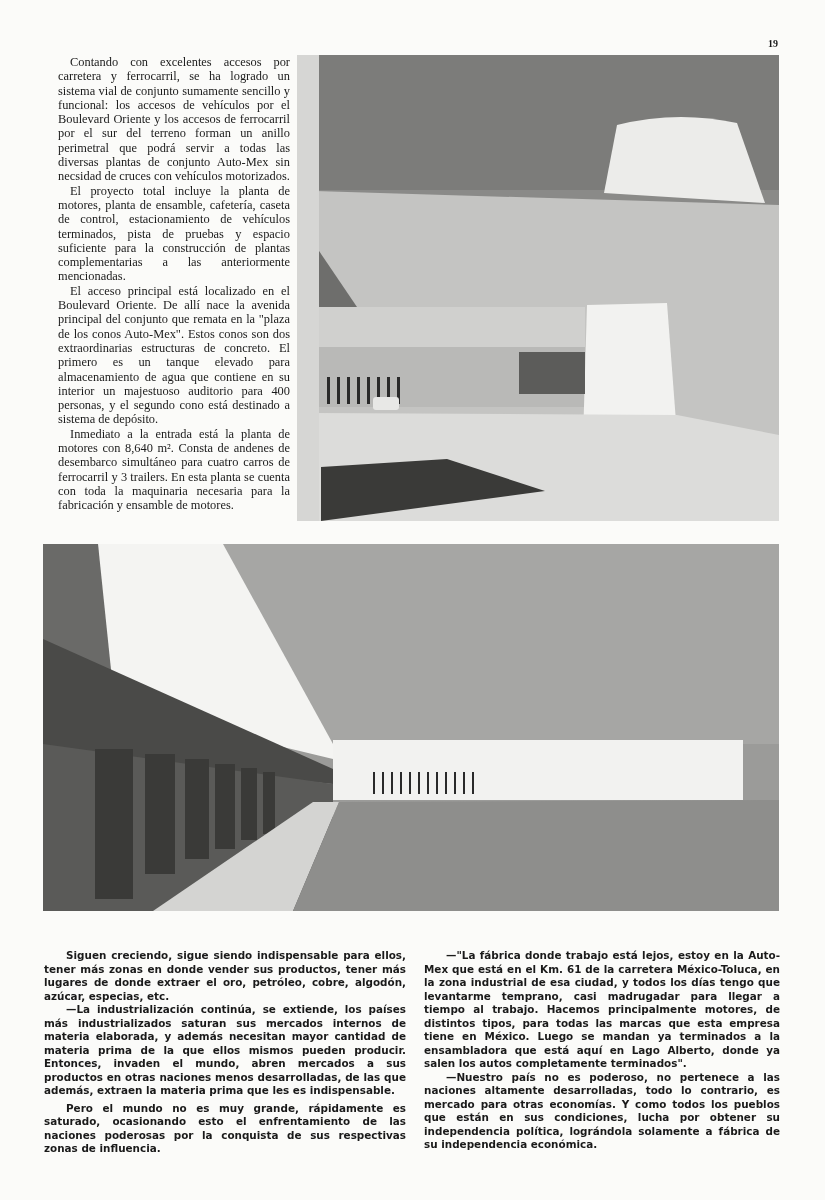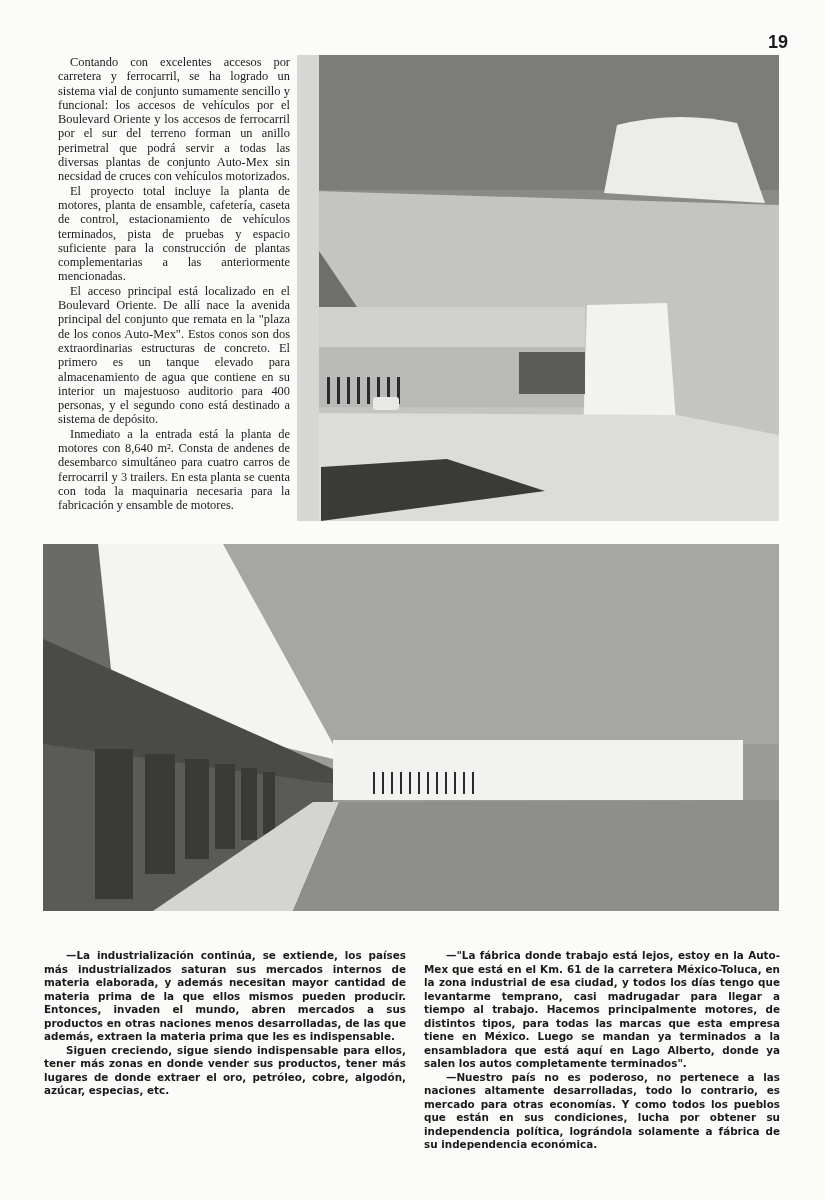"19" .page-number { font-family: Liberation Sans, sans-serif -> Liberation Serif, serif; font-size: 18px -> 10px; top: 32px -> 38px }
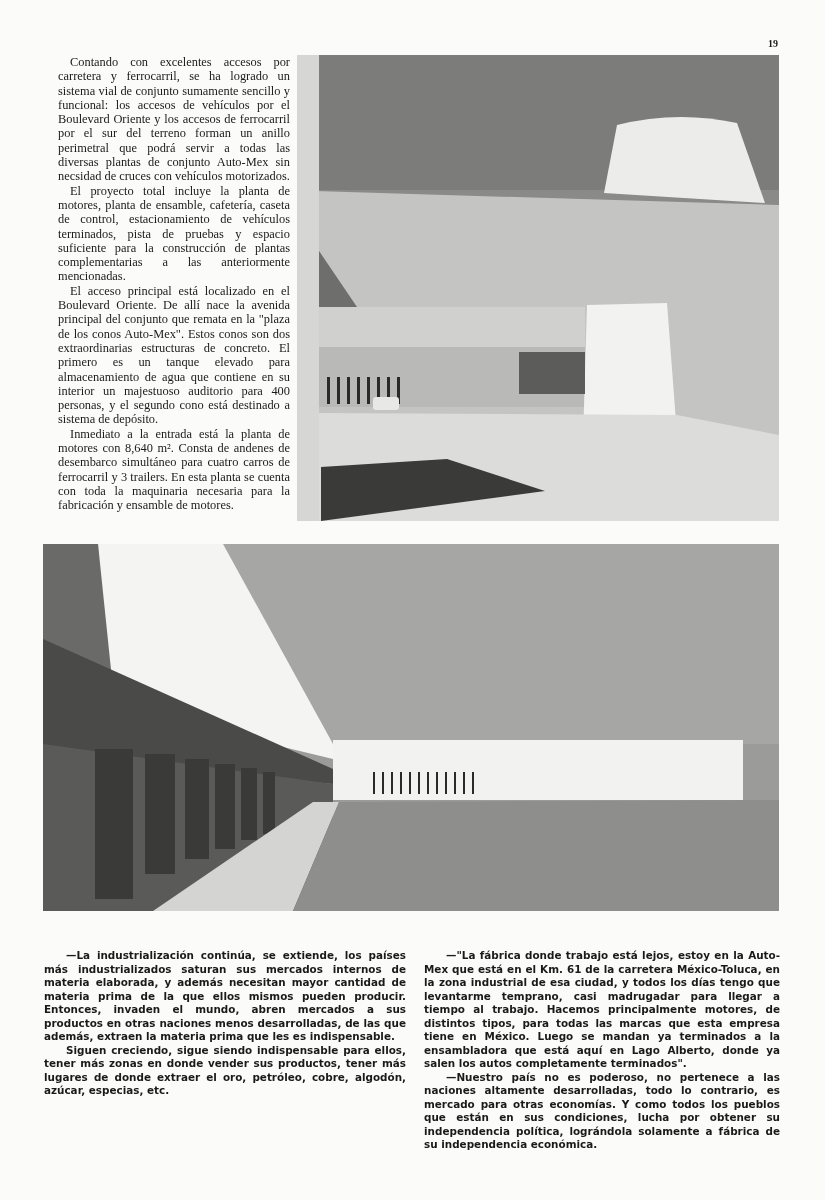"—La industrialización continúa, se" p { order: before "Siguen creciendo, sigue siendo" -> after "Siguen creciendo, sigue siendo" }
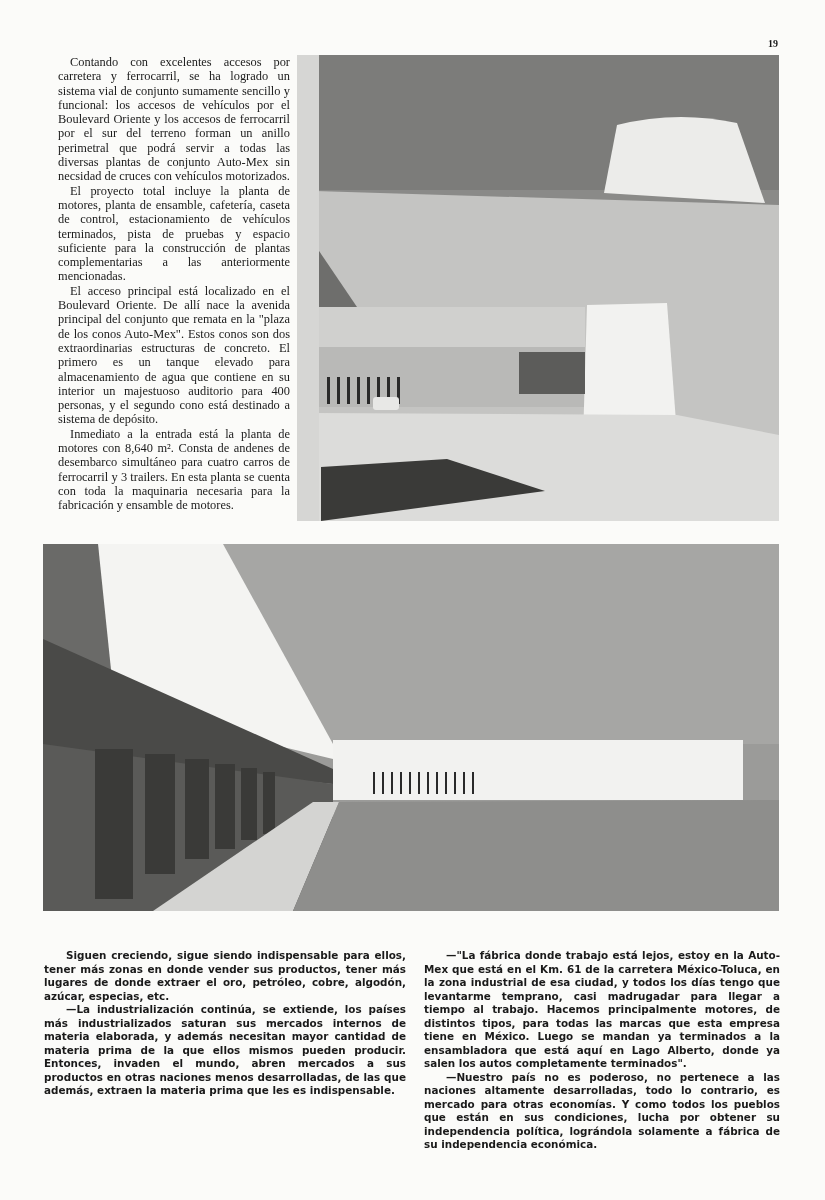"Pero el mundo no es" p.gap { html: none -> <p>Pero el mundo no es muy grande, rápidamente es saturado, ocasionando esto el enfrentamiento de las naciones poderosas por la conquista de sus respectivas zonas de influencia.</p> }
